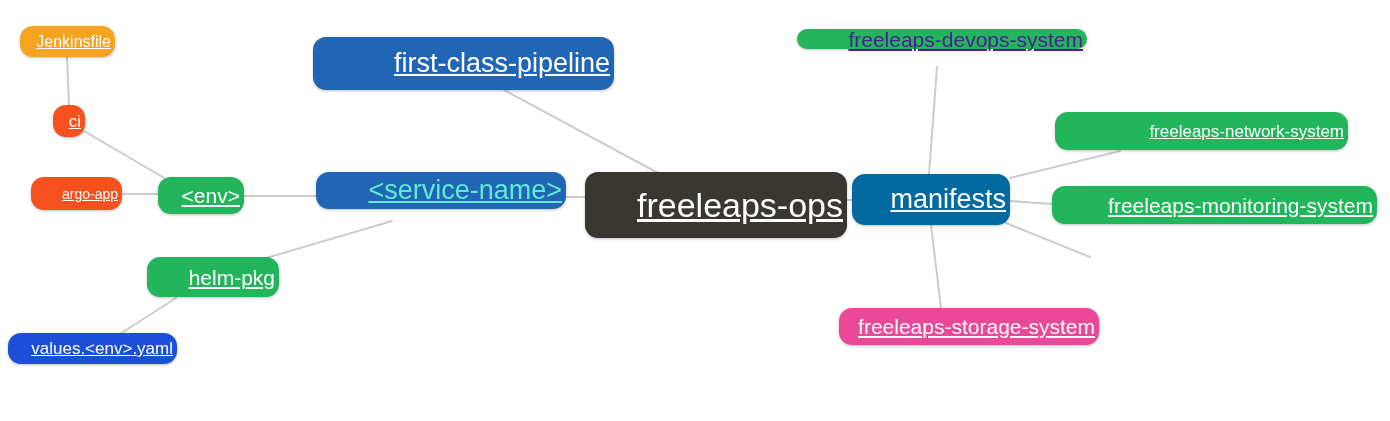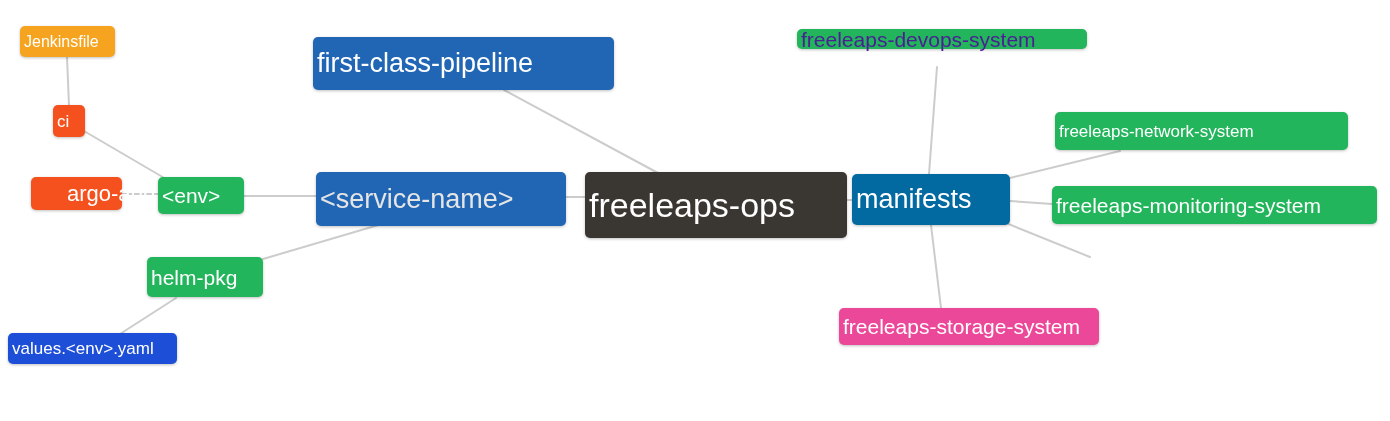"Jenkinsfile" .node { border-radius: 5px -> 13px; justify-content: flex-start -> flex-end; text-decoration: none -> underline }
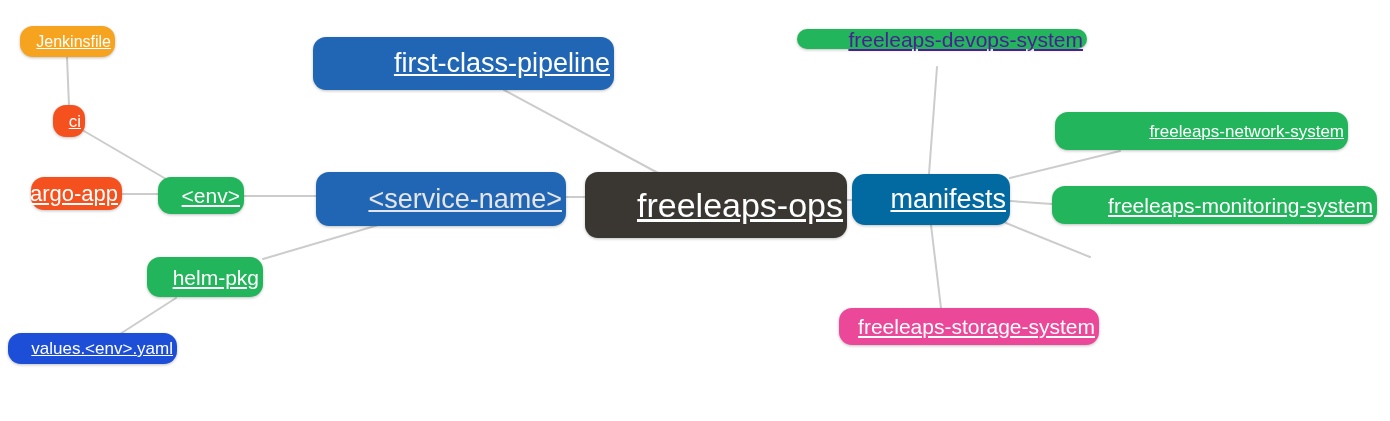"argo-app" div.node { font-size: 22px -> 14px }
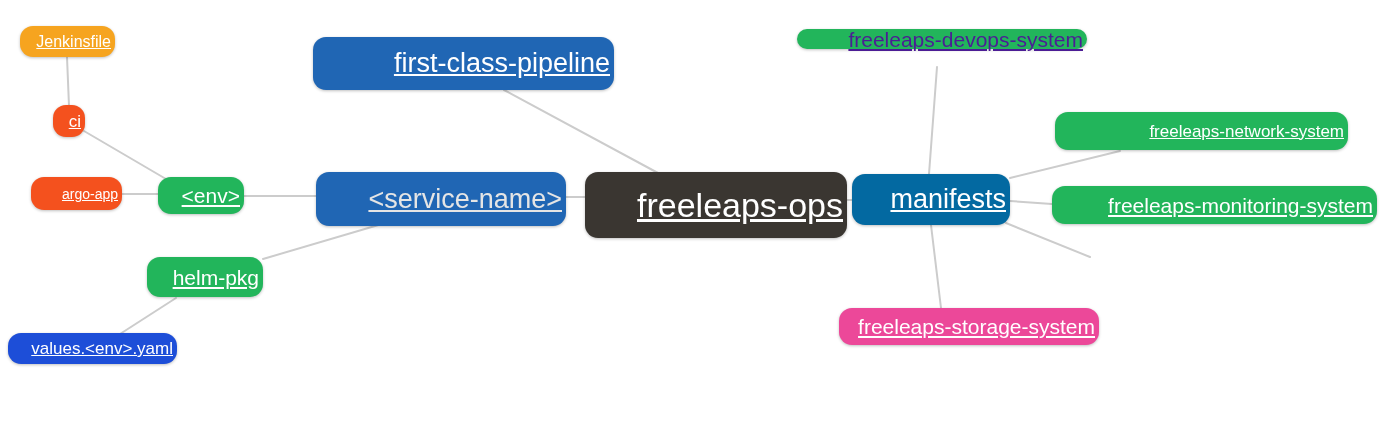"<service-name>" div.node { color: #e5e5e5 -> #5eead4; height: 54px -> 37px }
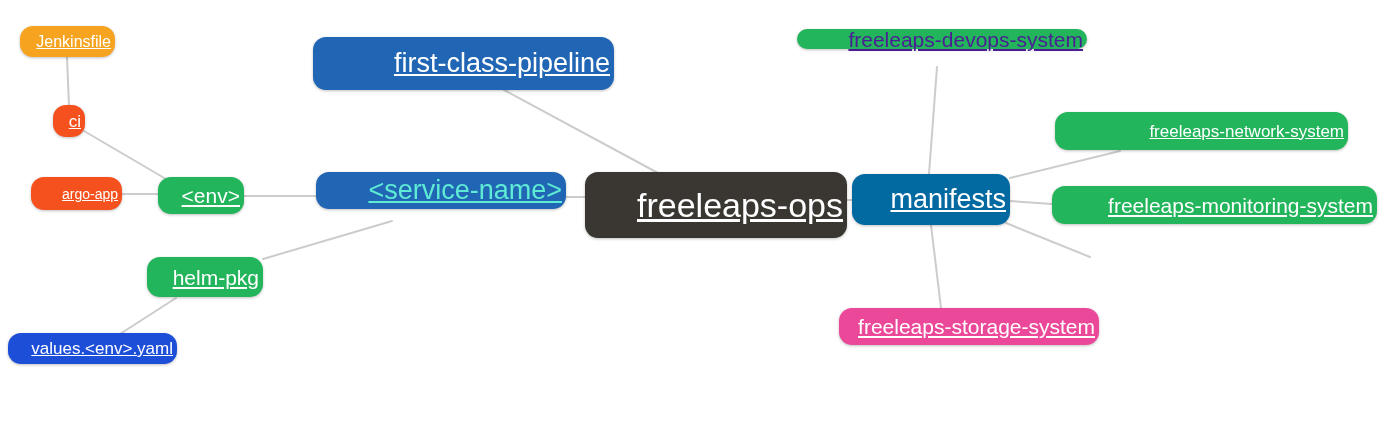"helm-pkg" div.node { width: 116px -> 132px }
